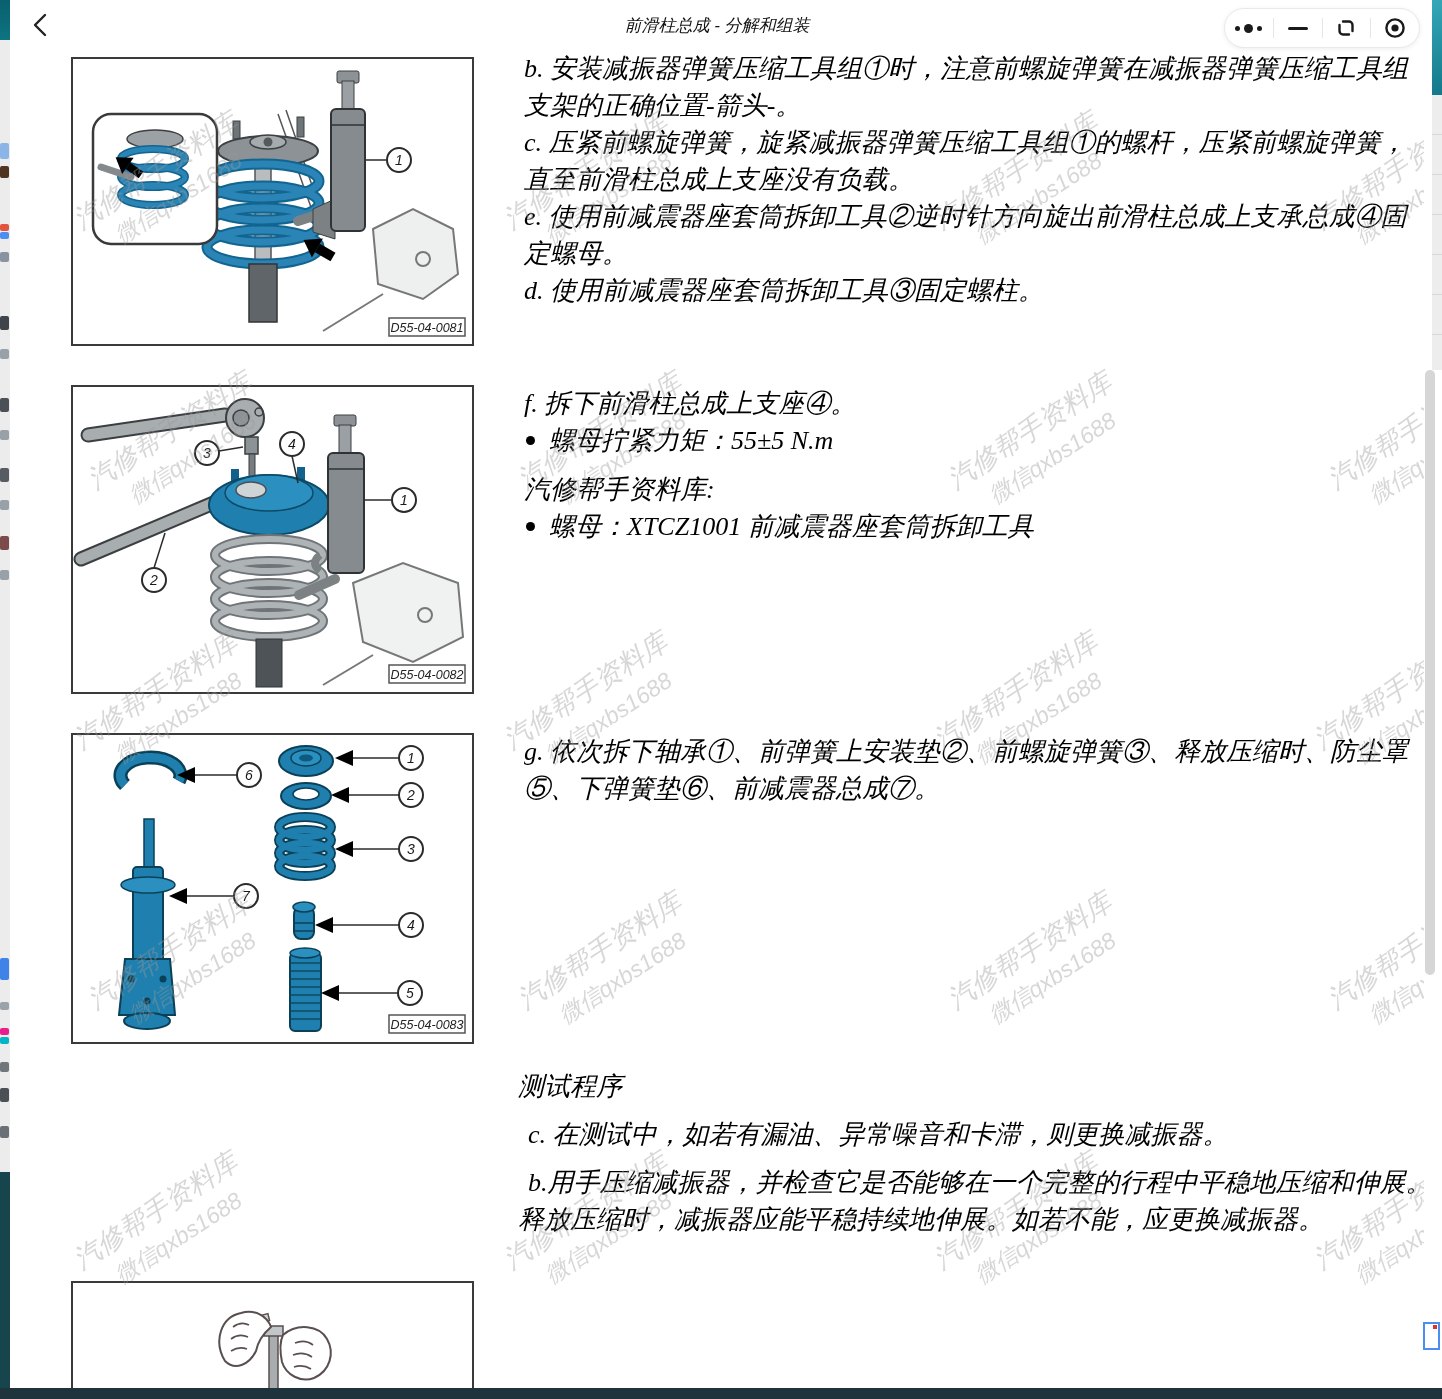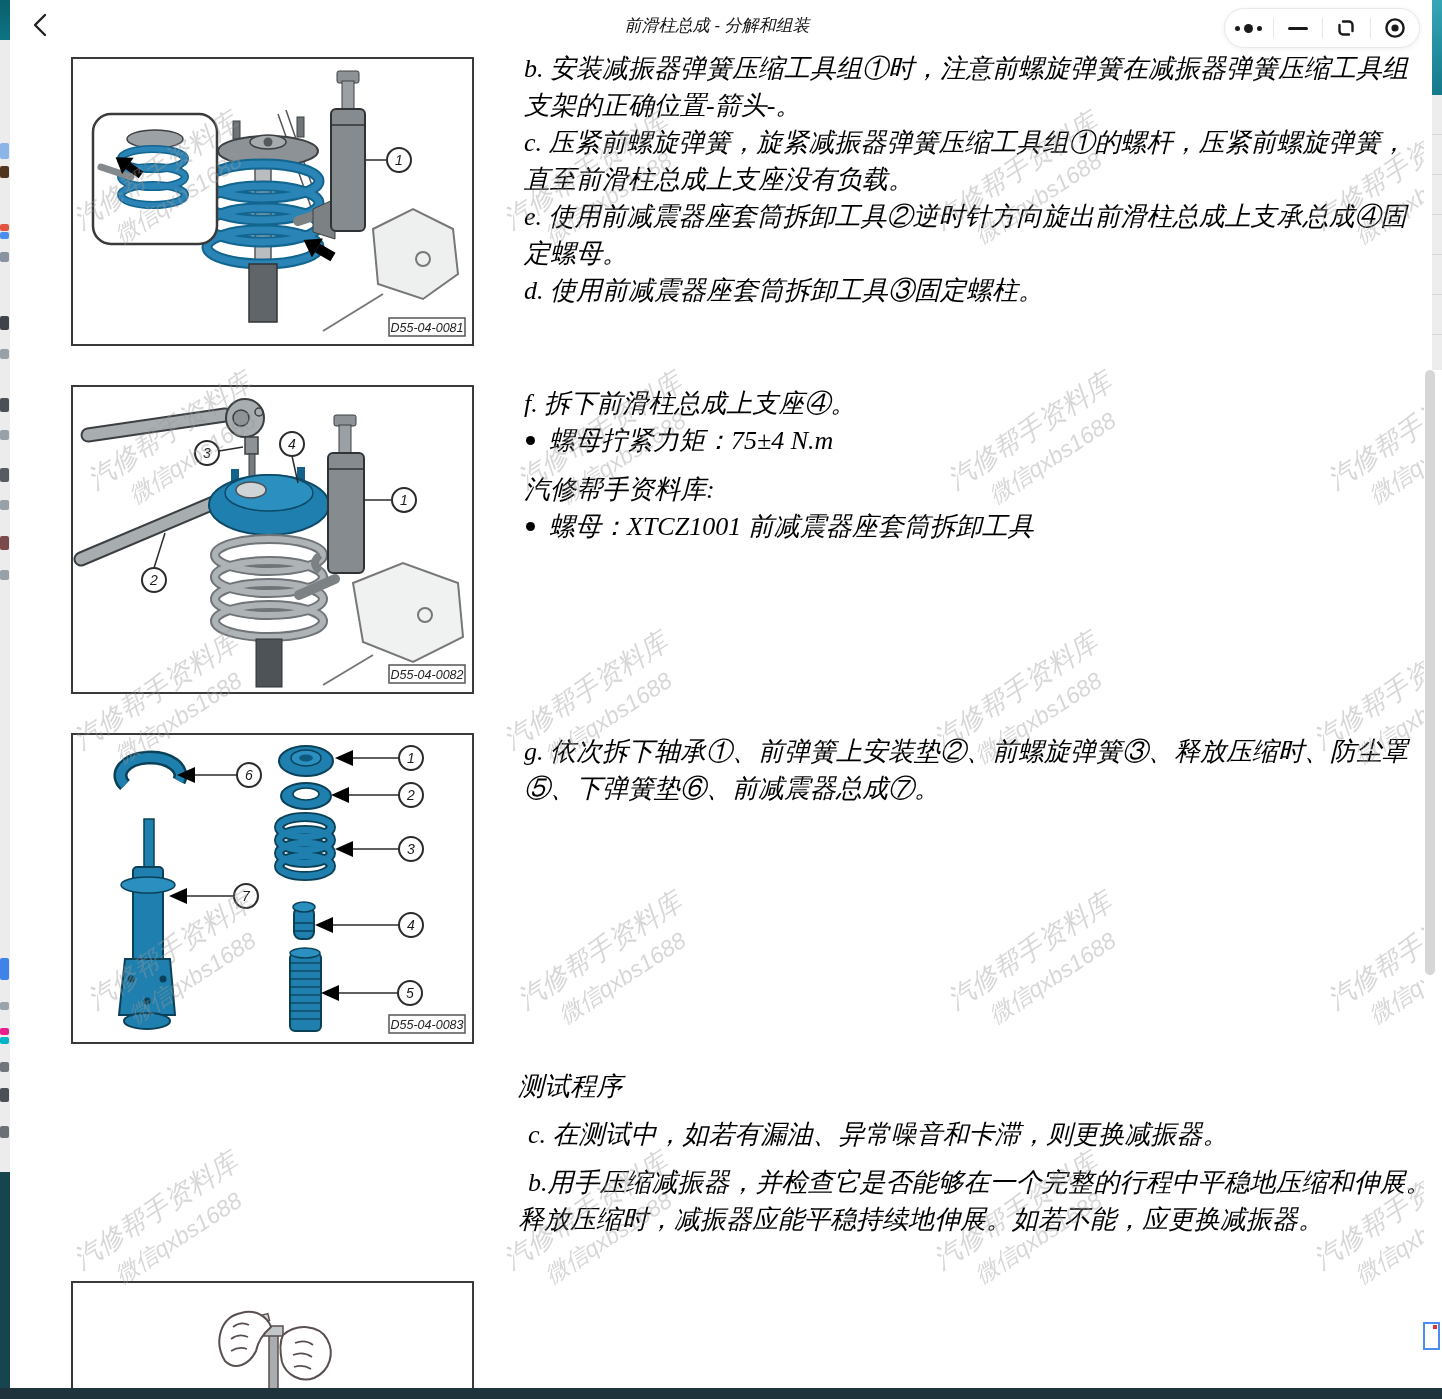"75±4 N.m" span { text: 75±4 -> 55±5 }
